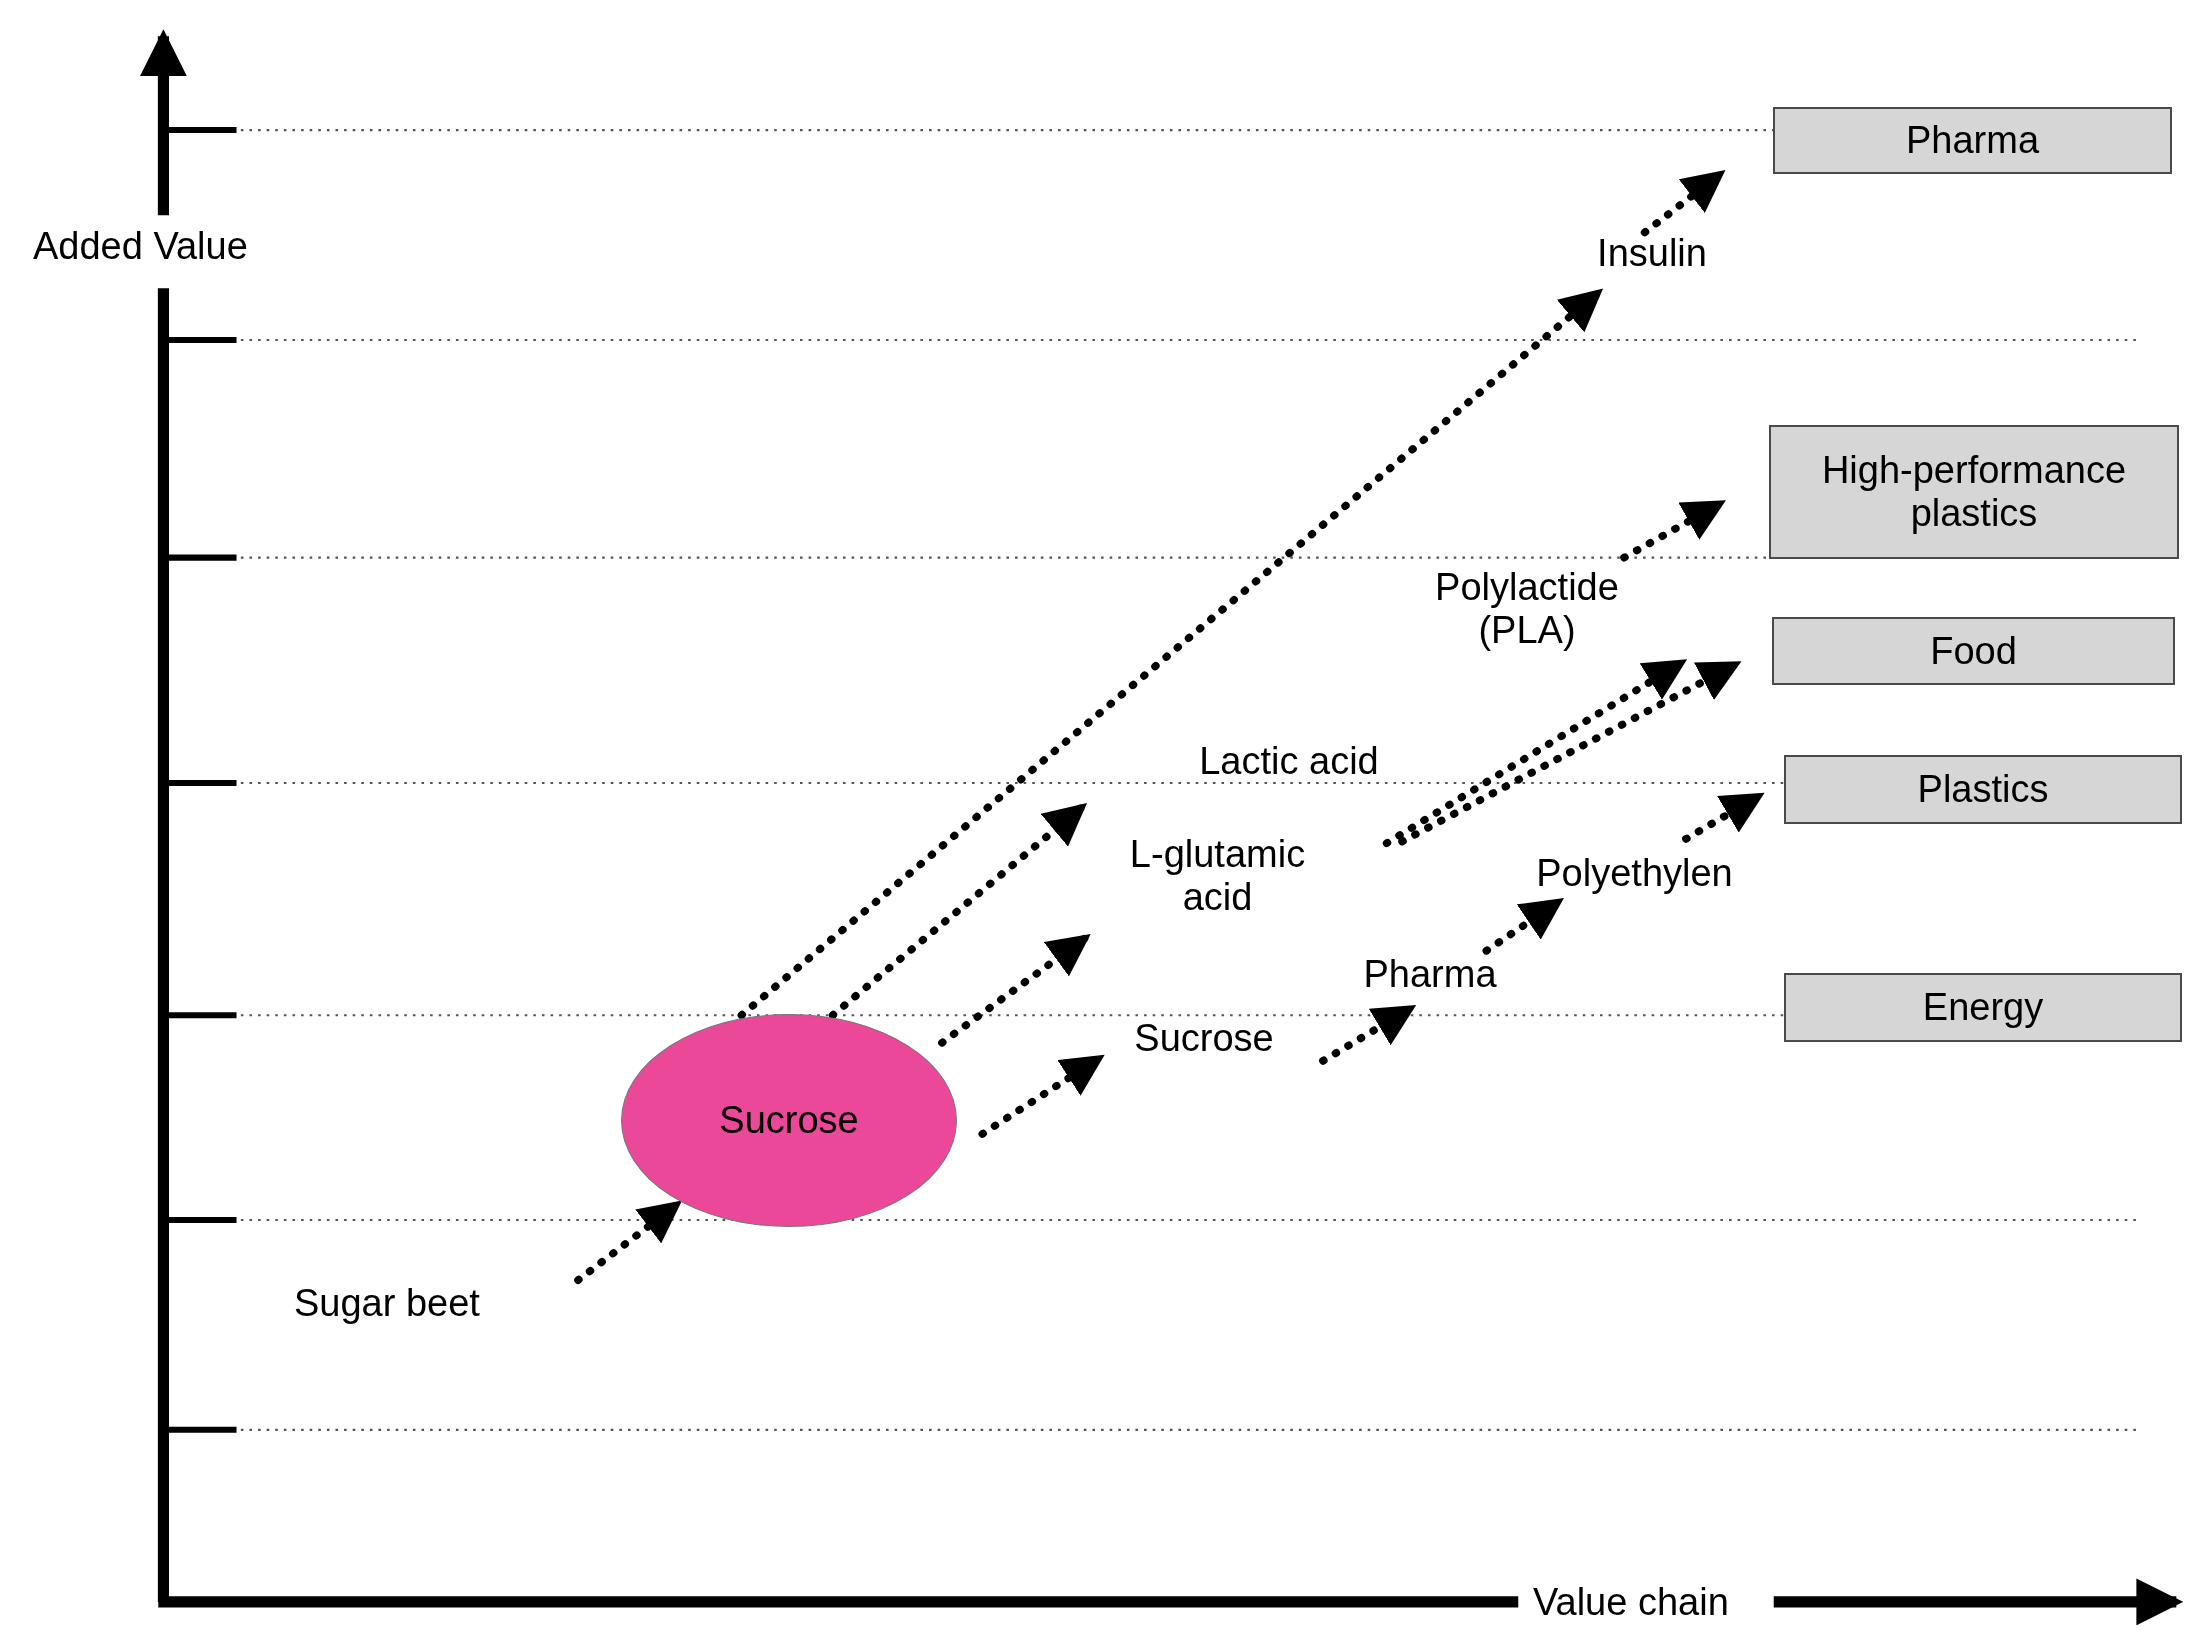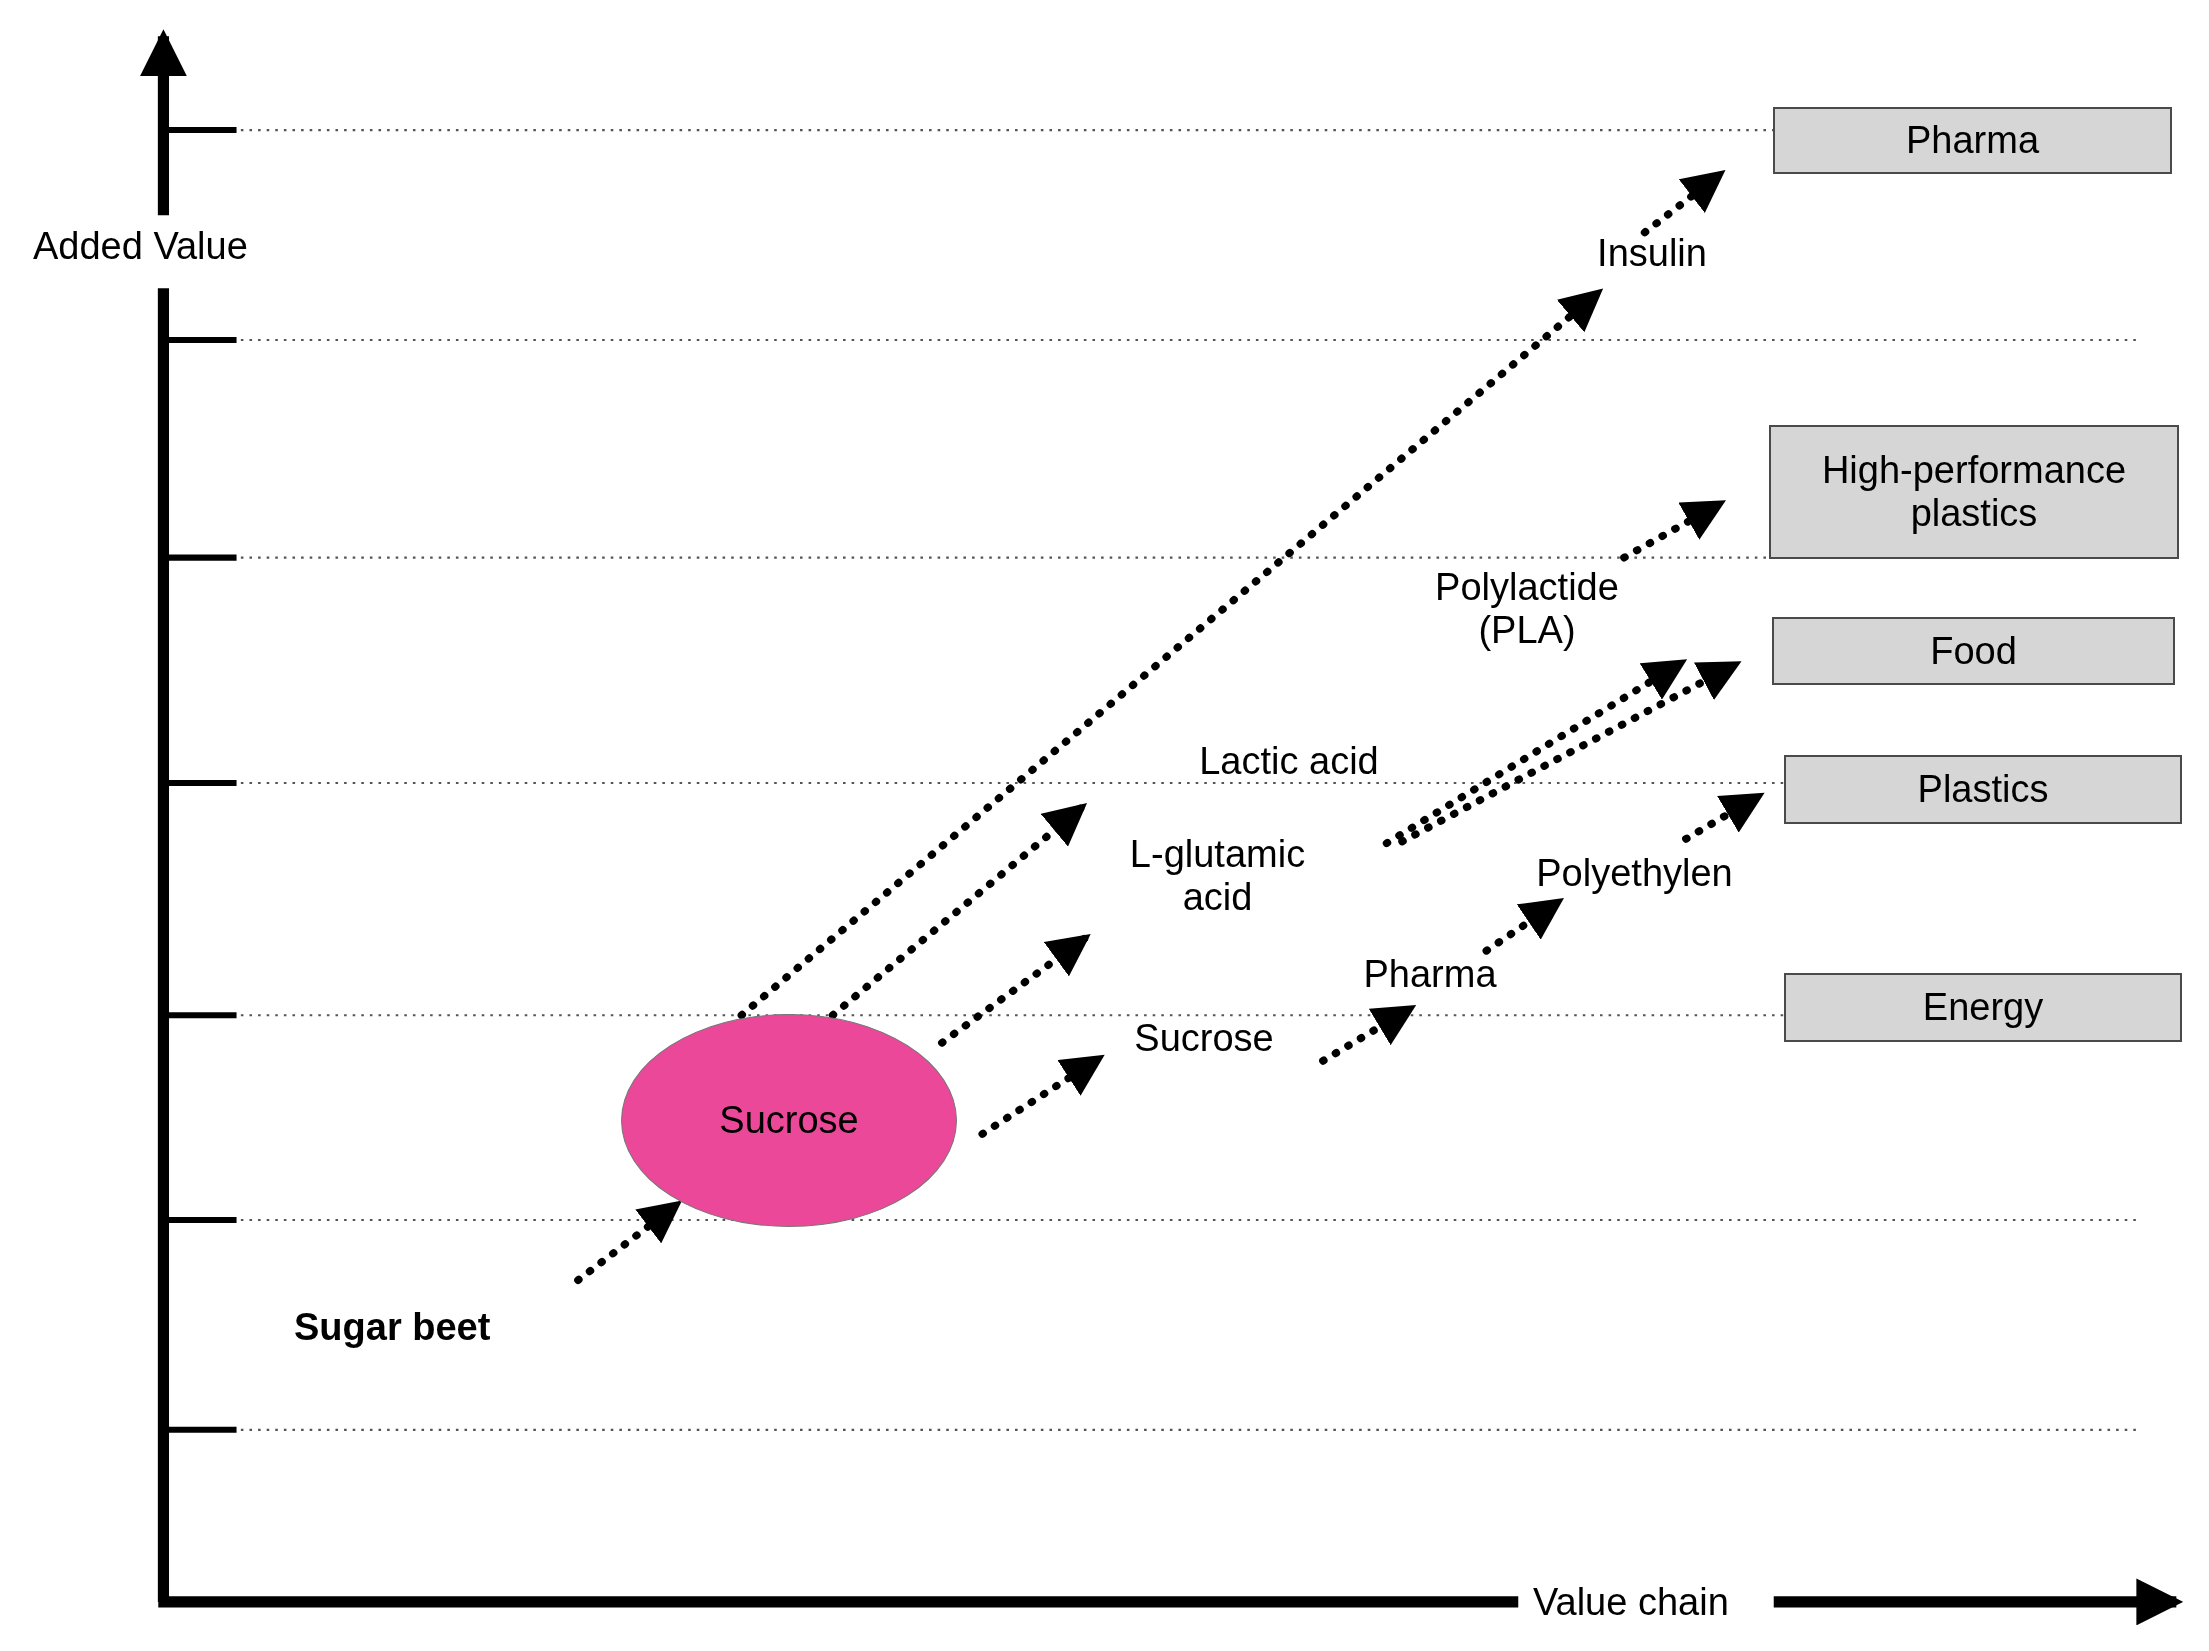"Sugar beet" .axis-label.bold { font-weight: bold -> normal; margin-top: 24px -> none }
